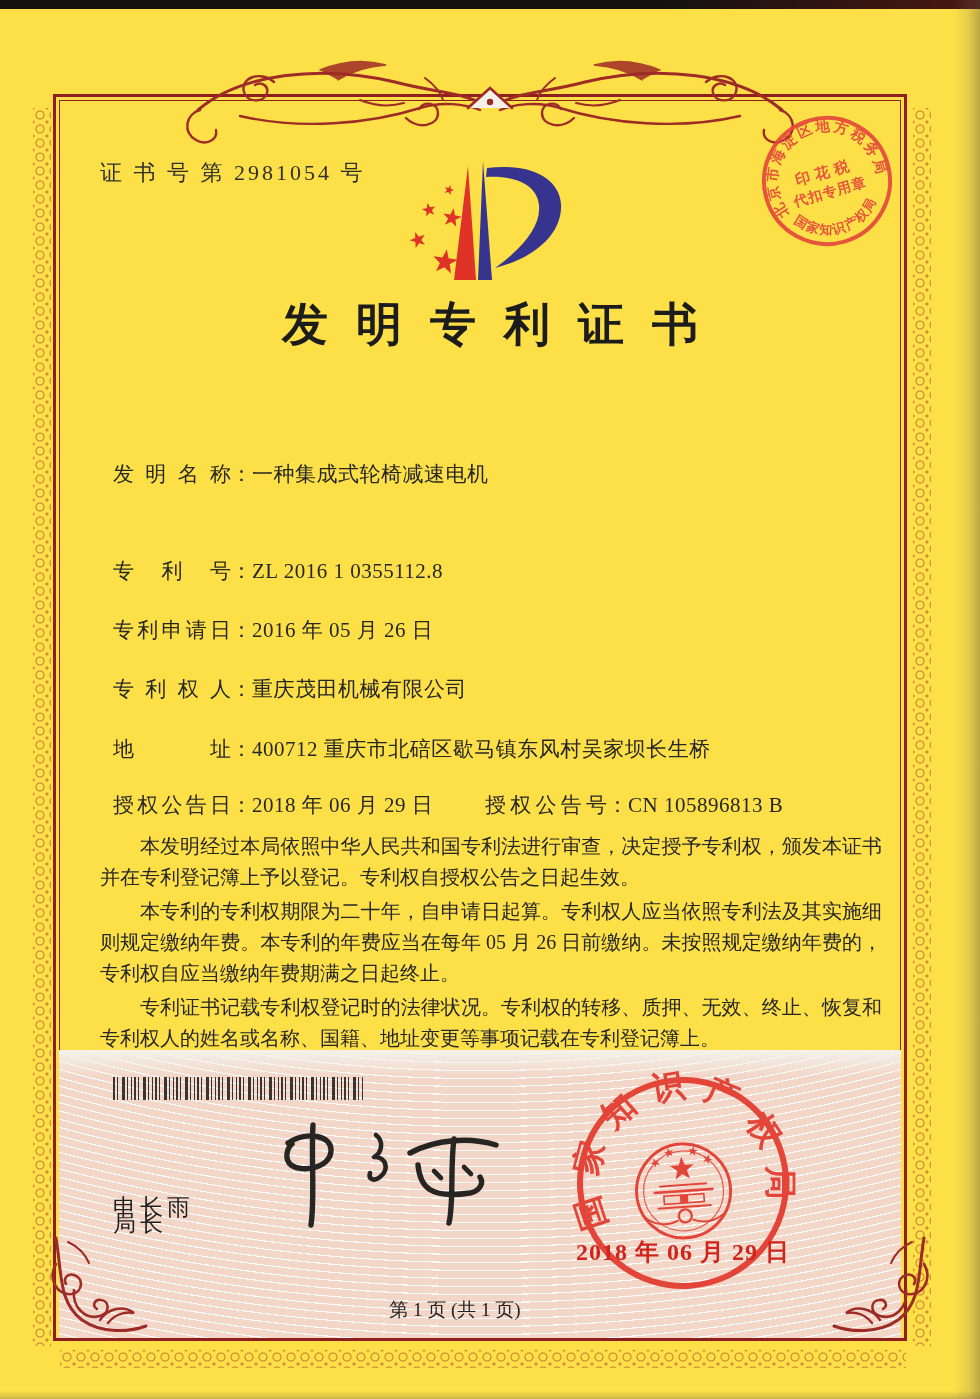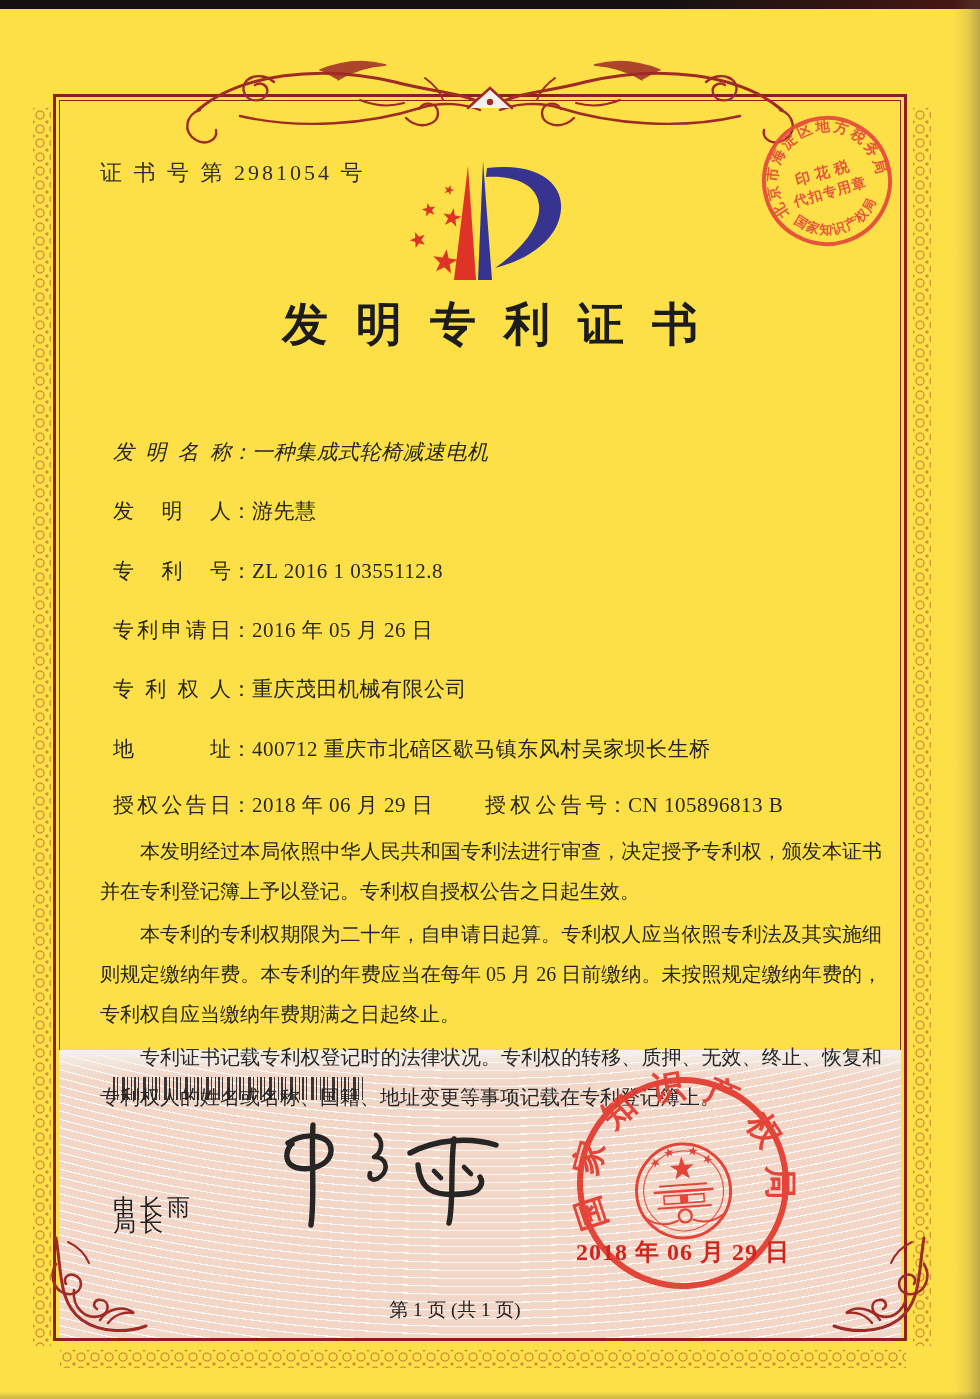"发明名称：一种集成式轮椅减速电机" div.abs { font-style: italic -> none; top: 438px -> 460px }
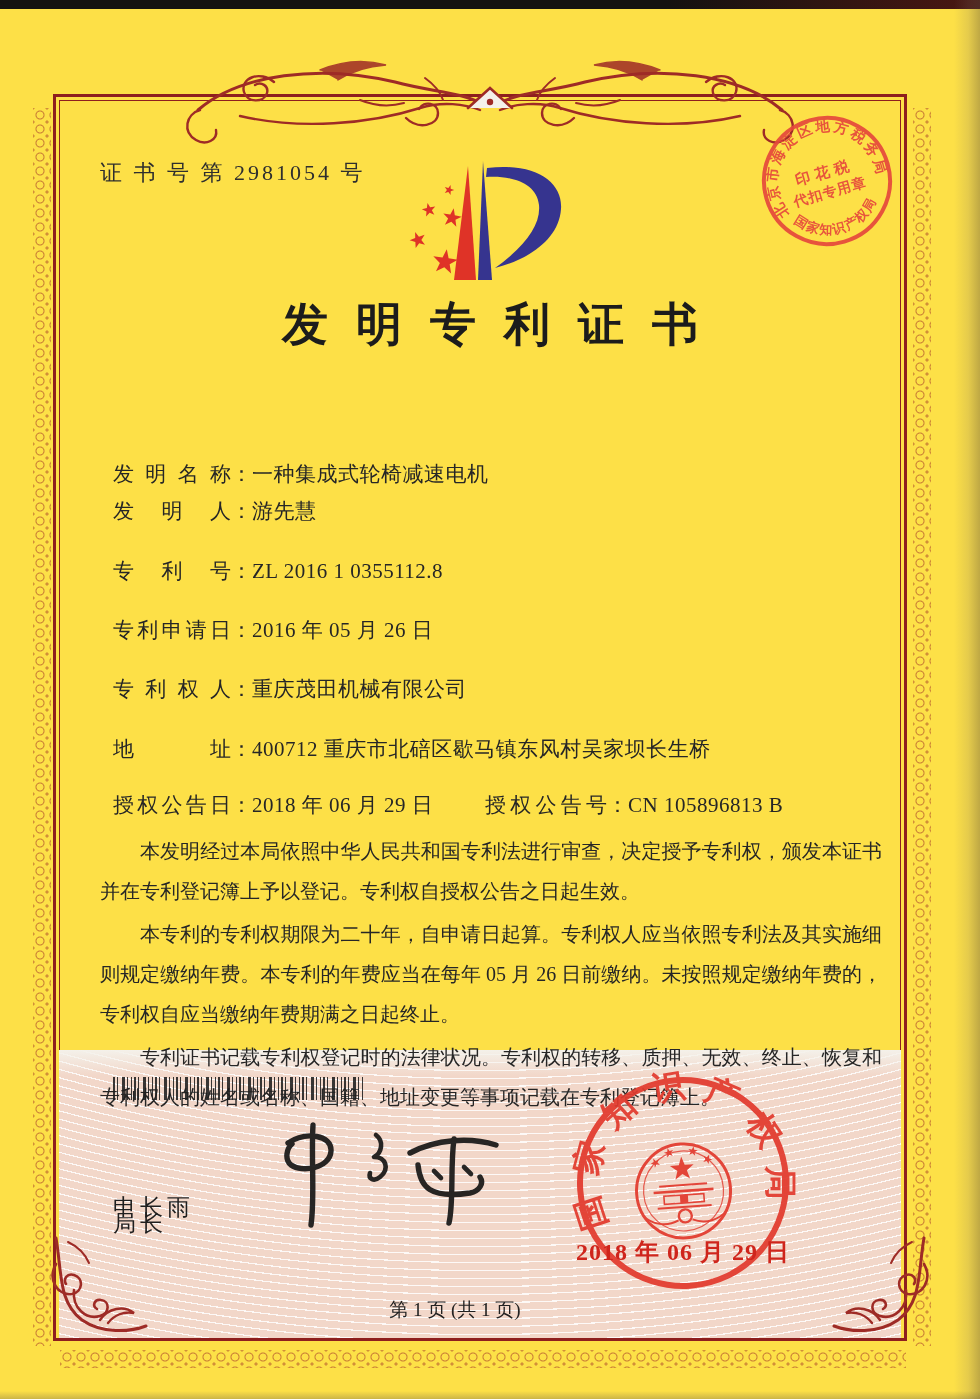"发明人：游先慧" div.abs { html: <div> <span>发明人</span><span>：</span><span>游先慧</span> </div> -> none }
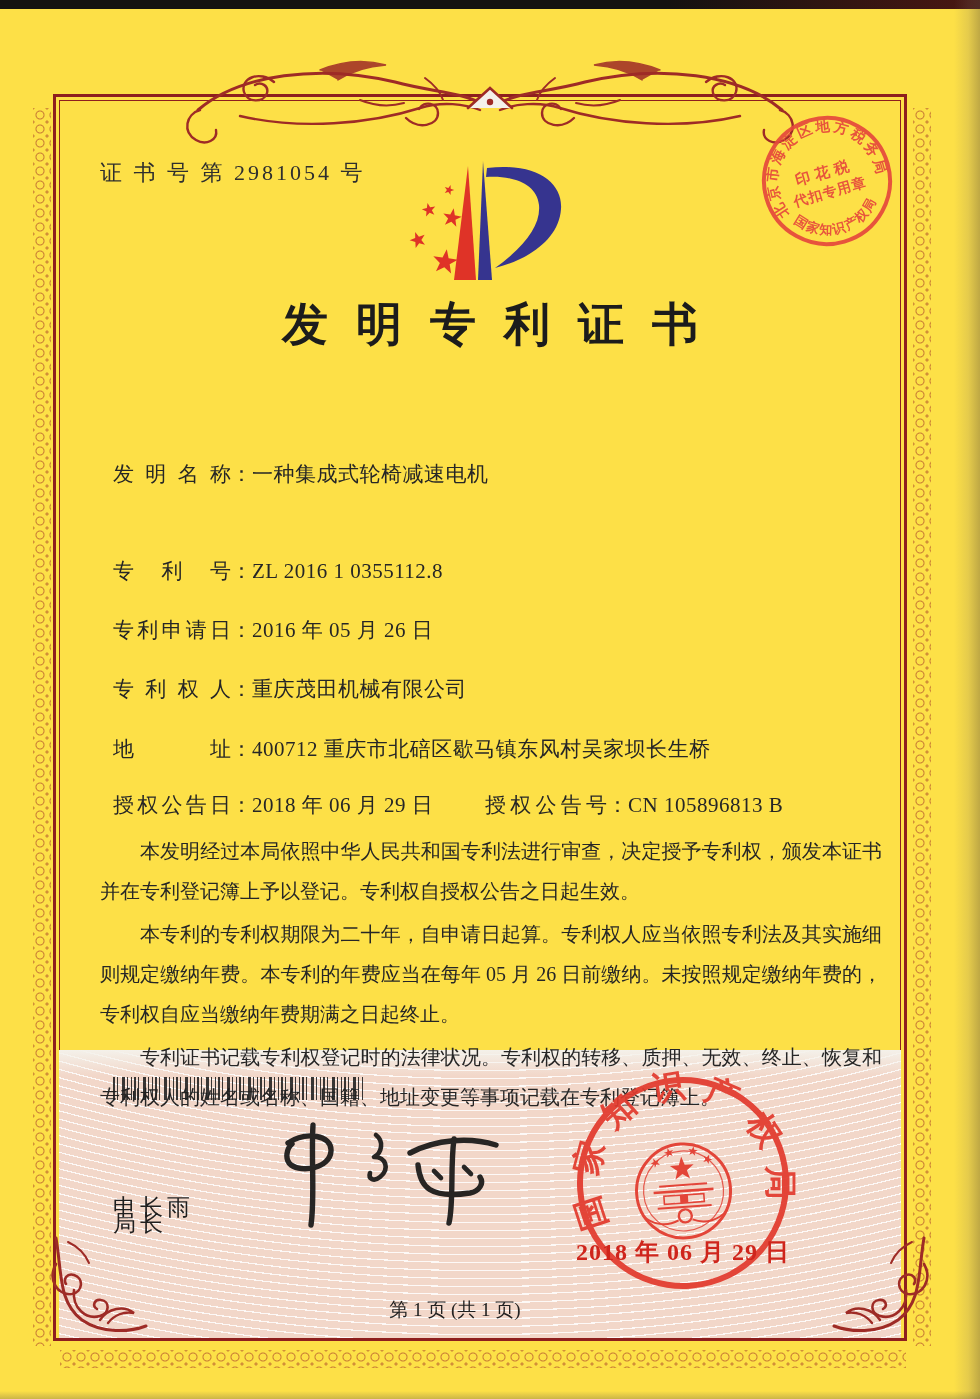"本发明经过本局依照中华人民共和国专利法进行审查，决定授予专利权，颁发本证书并在专" .paras p { line-height: 40px -> 31px }
